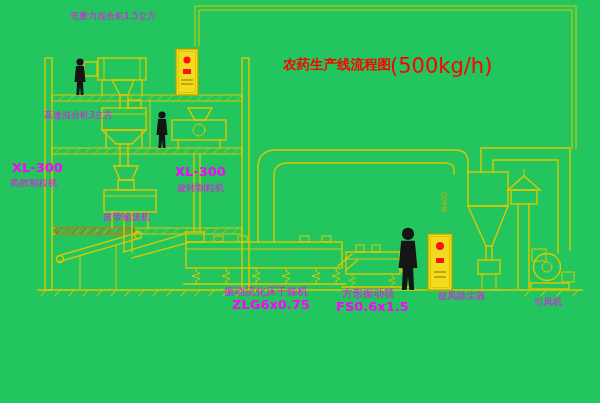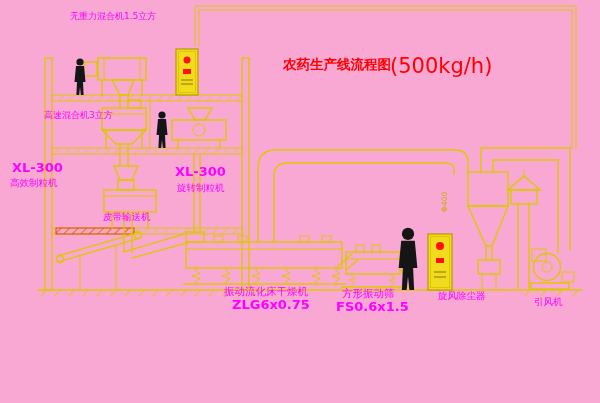"无重力混合机1.5立方" .stage { background: #f9a8d4 -> #22c55e }
